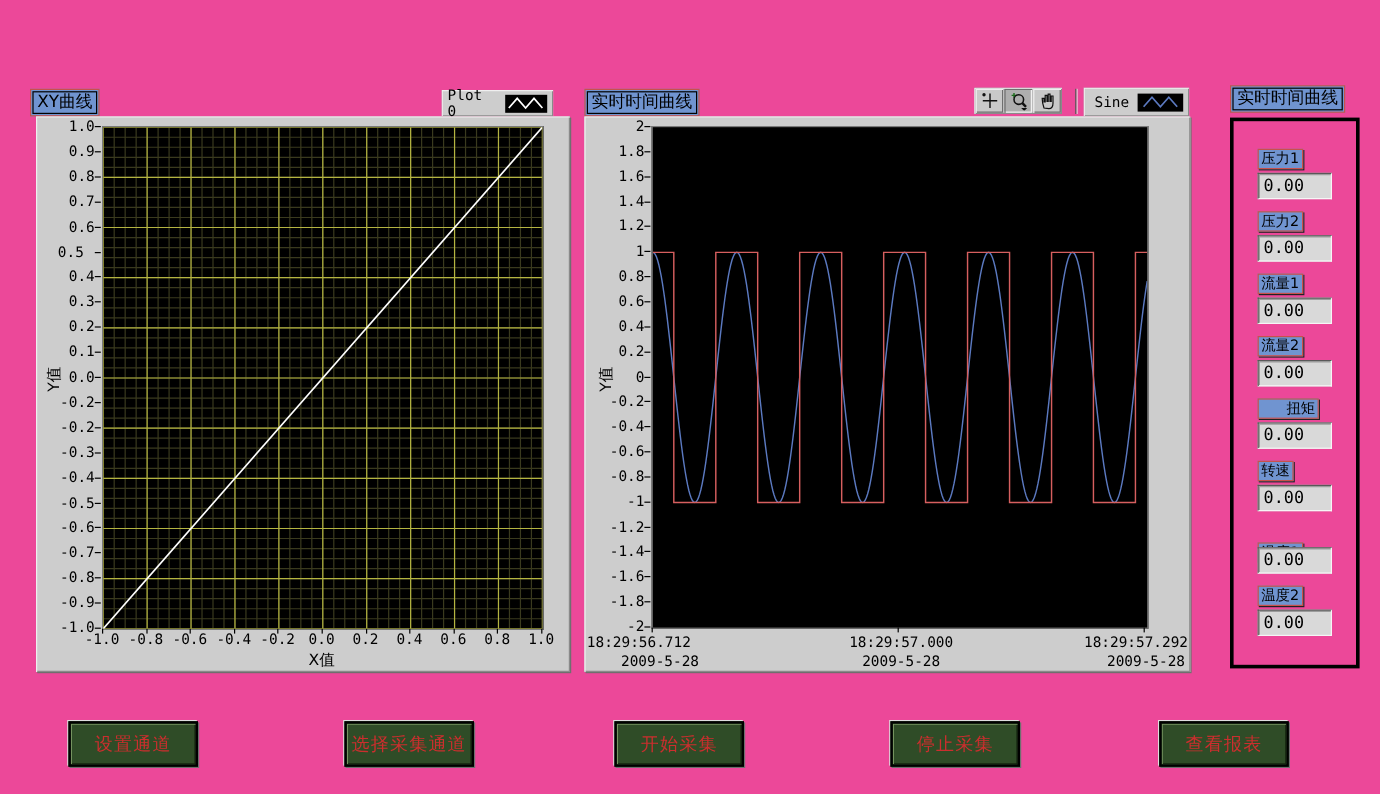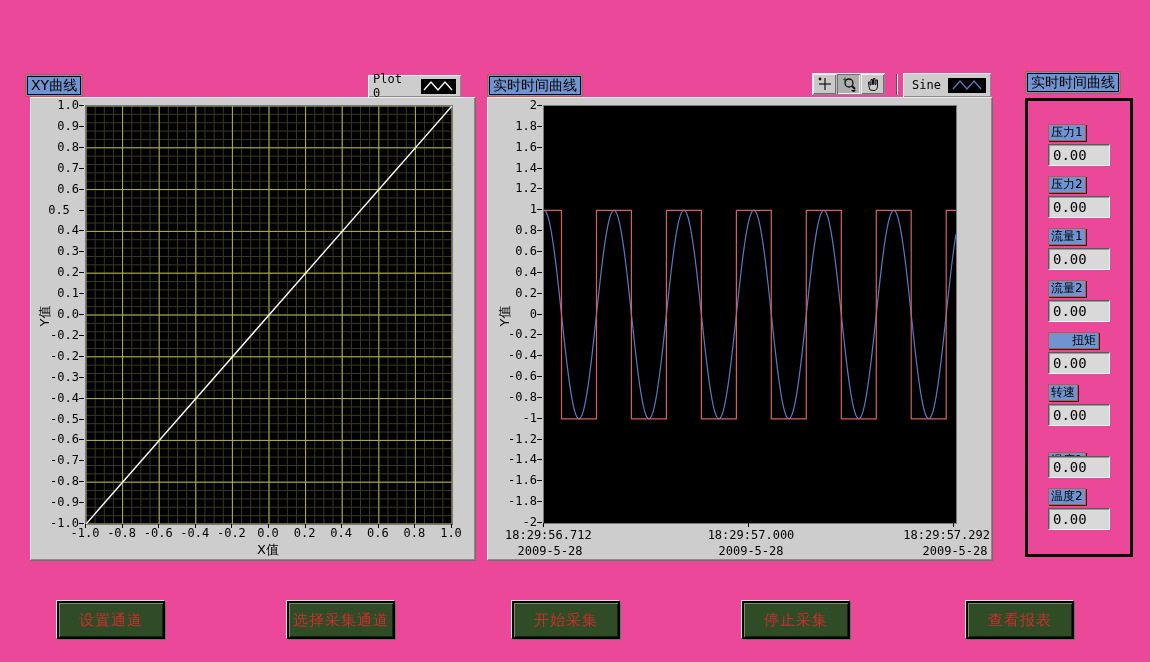"18:29:56.712" div.tick-label { padding-left: 16px -> none }
